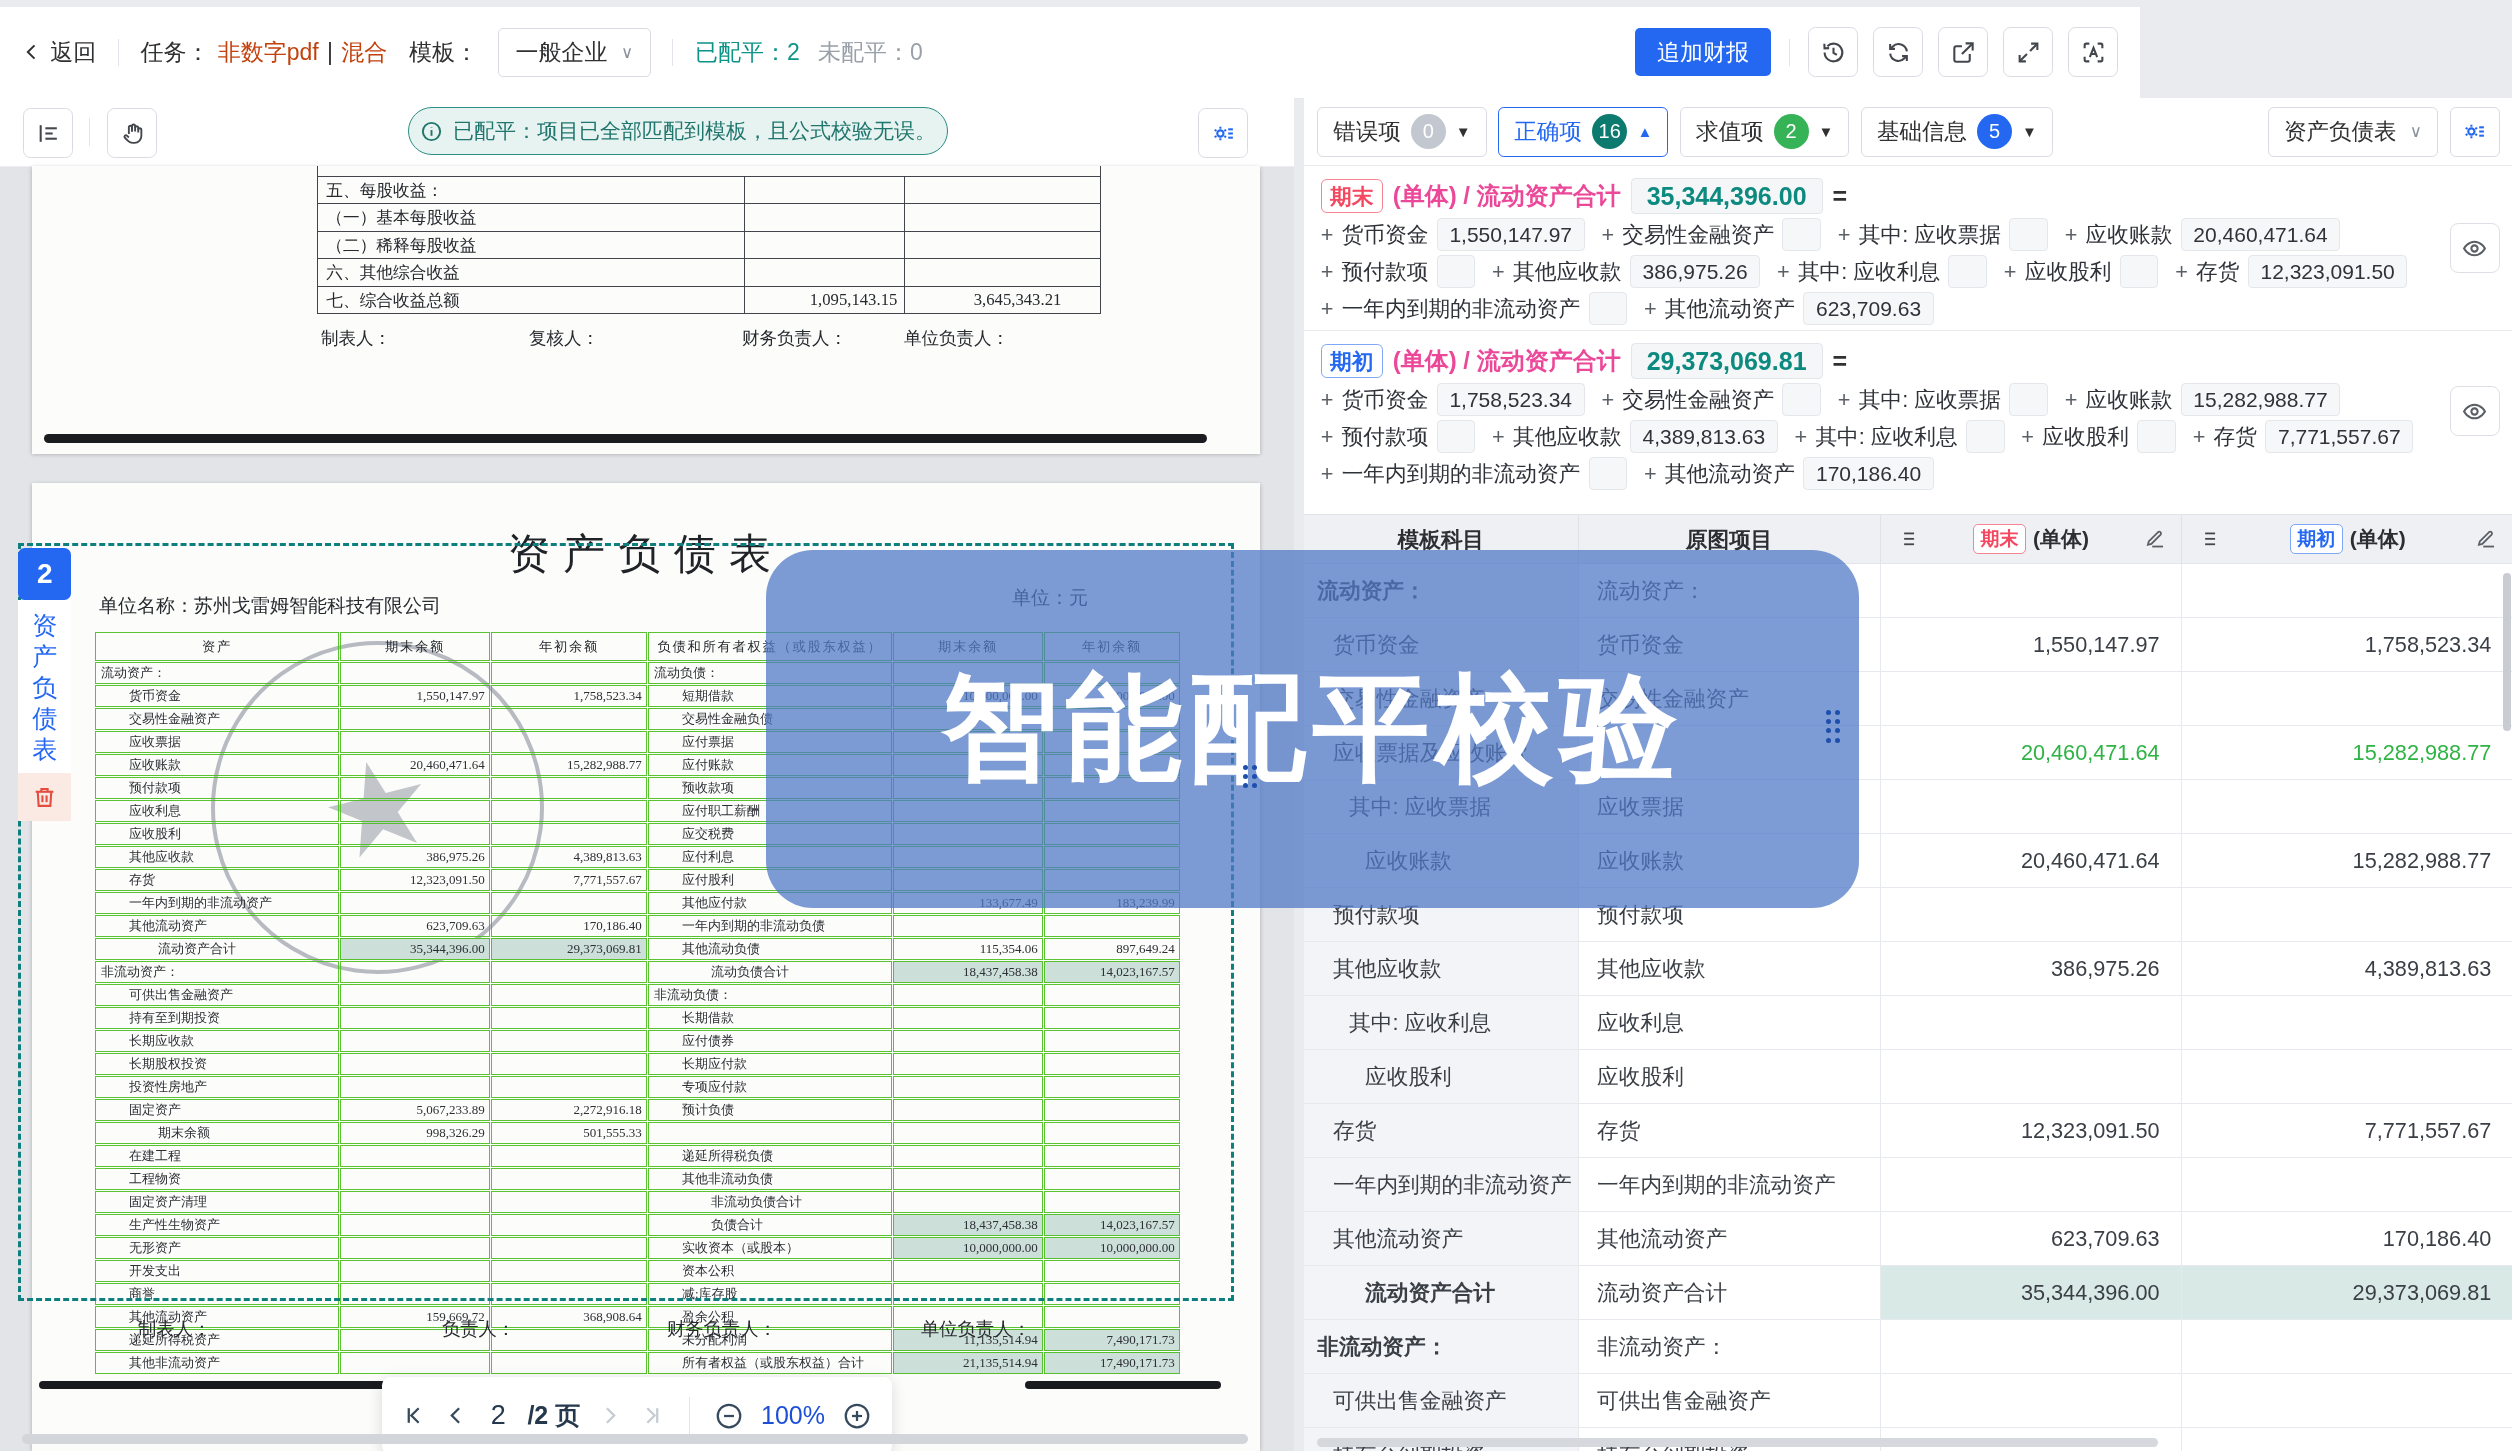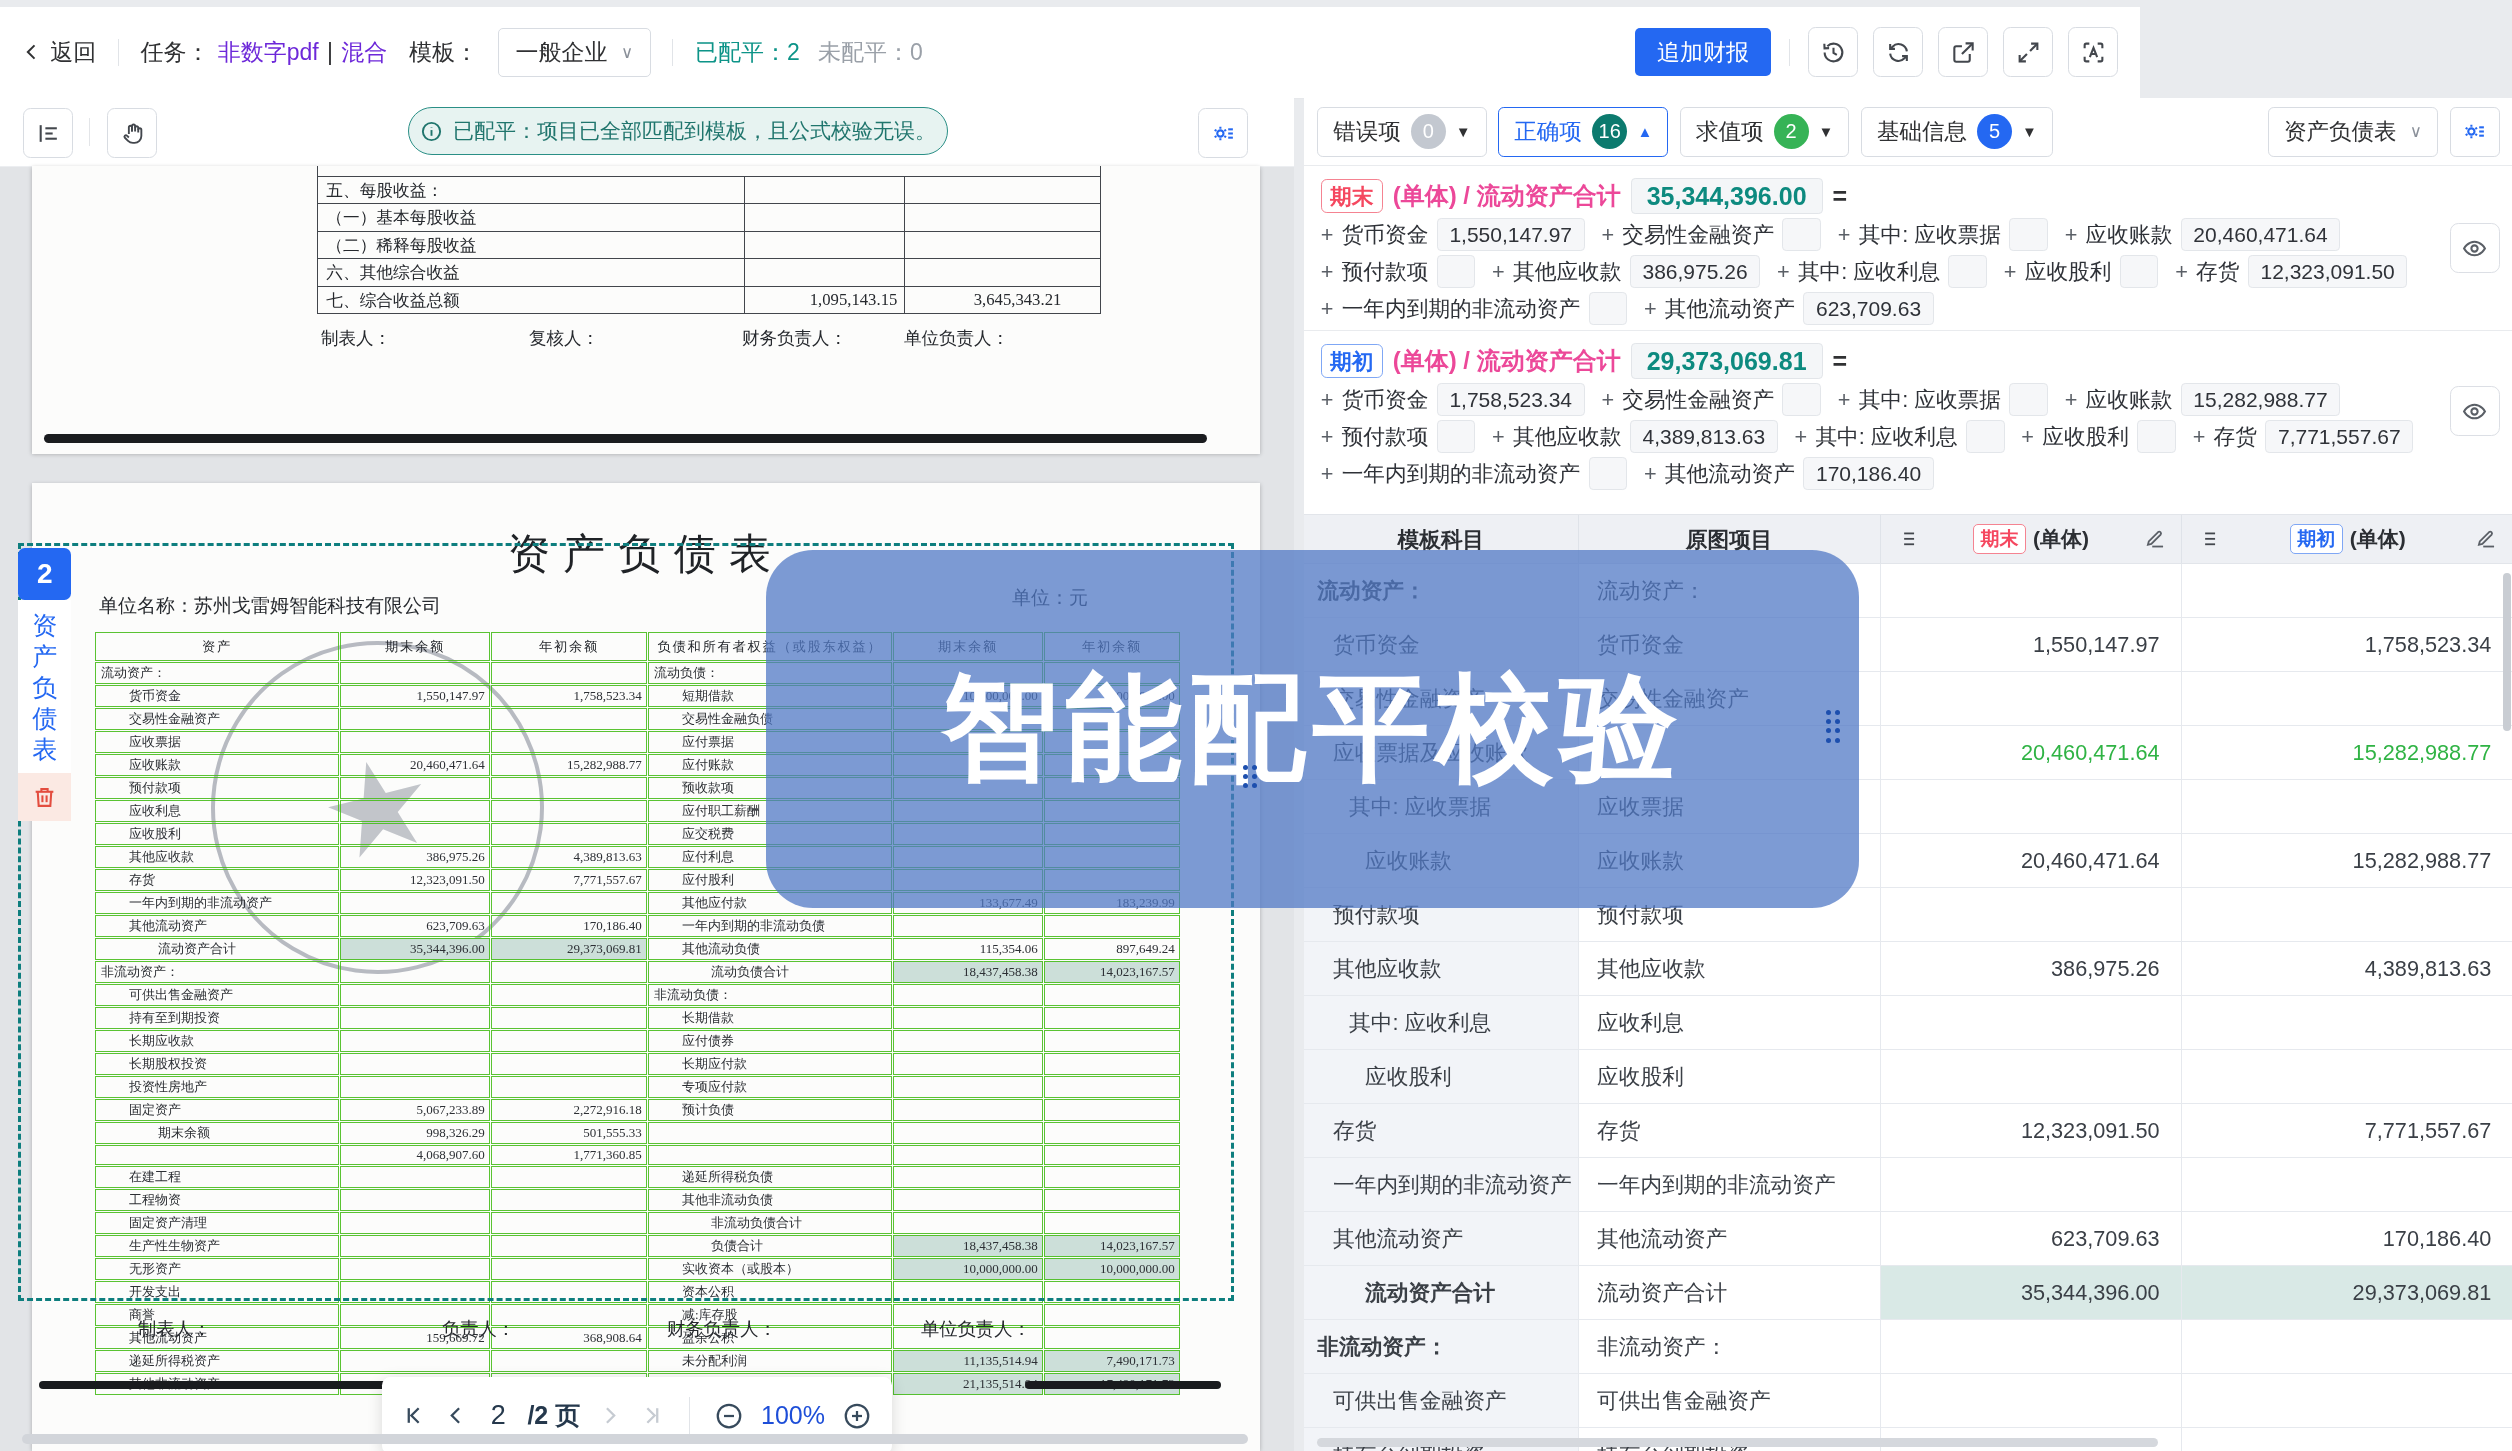"非数字pdf" .blue-t { color: #6d28d9 -> #c2410c }
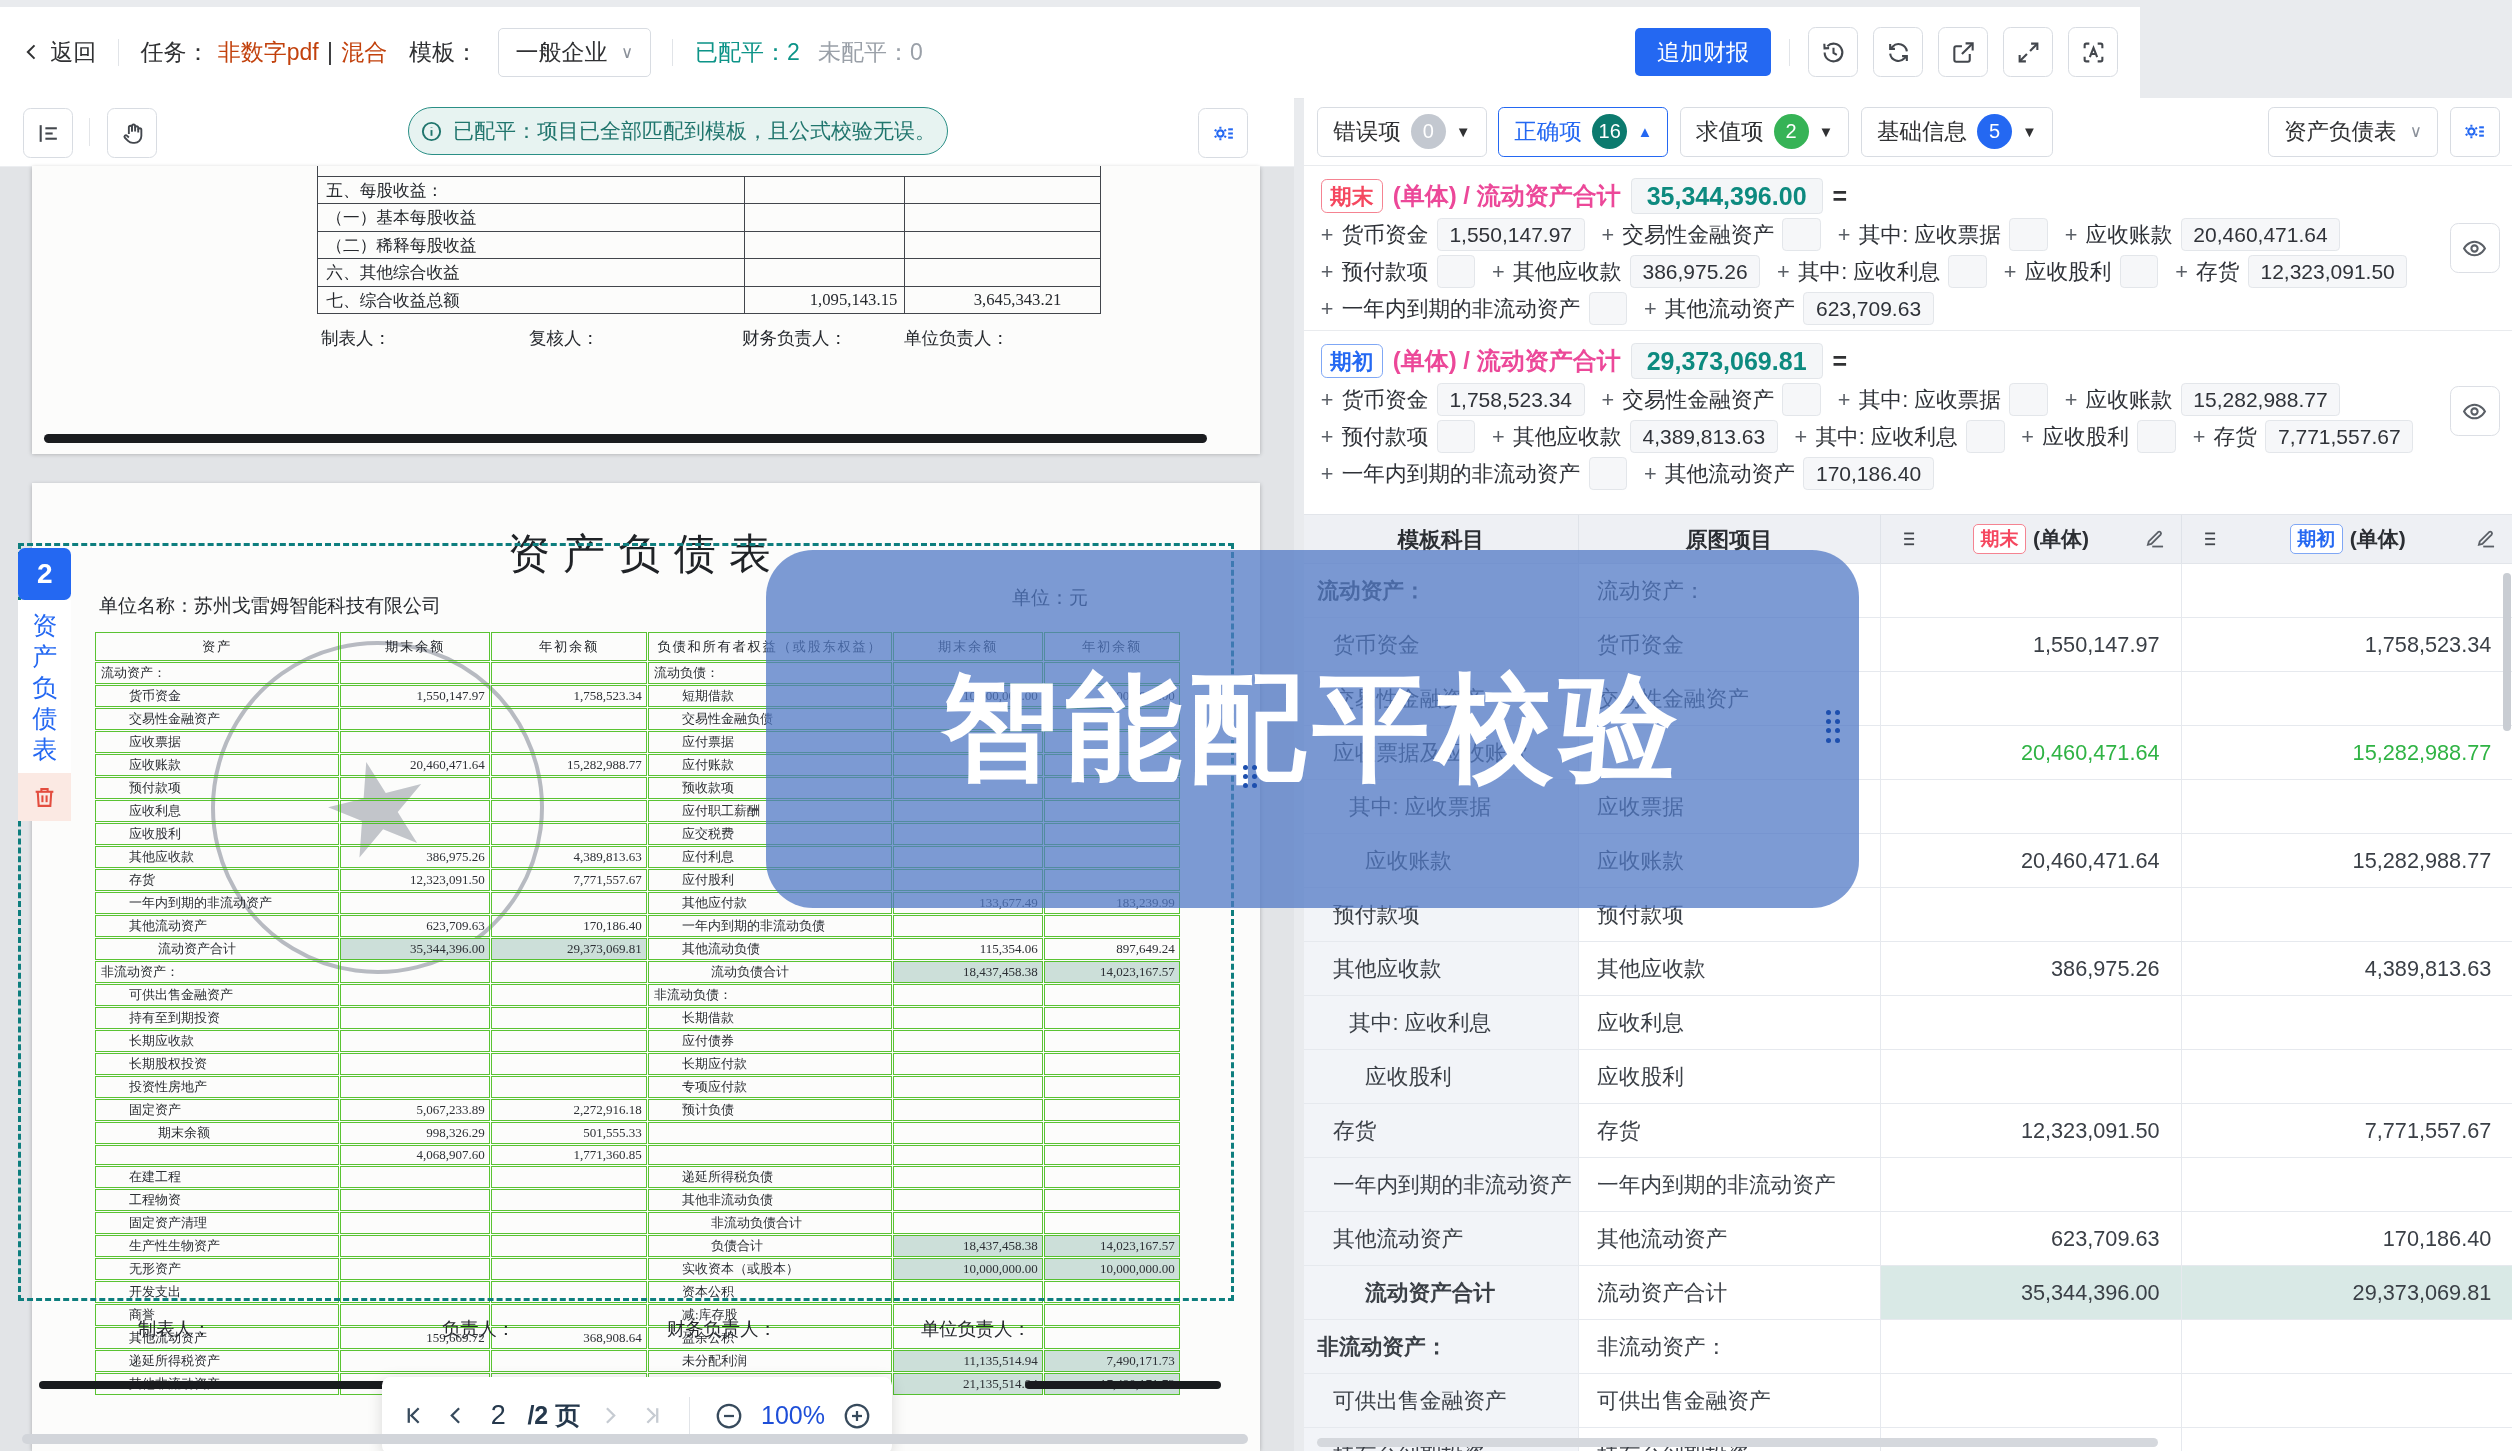"4,068,907.60" tr { html: <tr> <td></td> <td>4,068,907.60</td> <td>1,771,360.85</td> <td></td> <td></td> <td></td> </tr> -> none }
